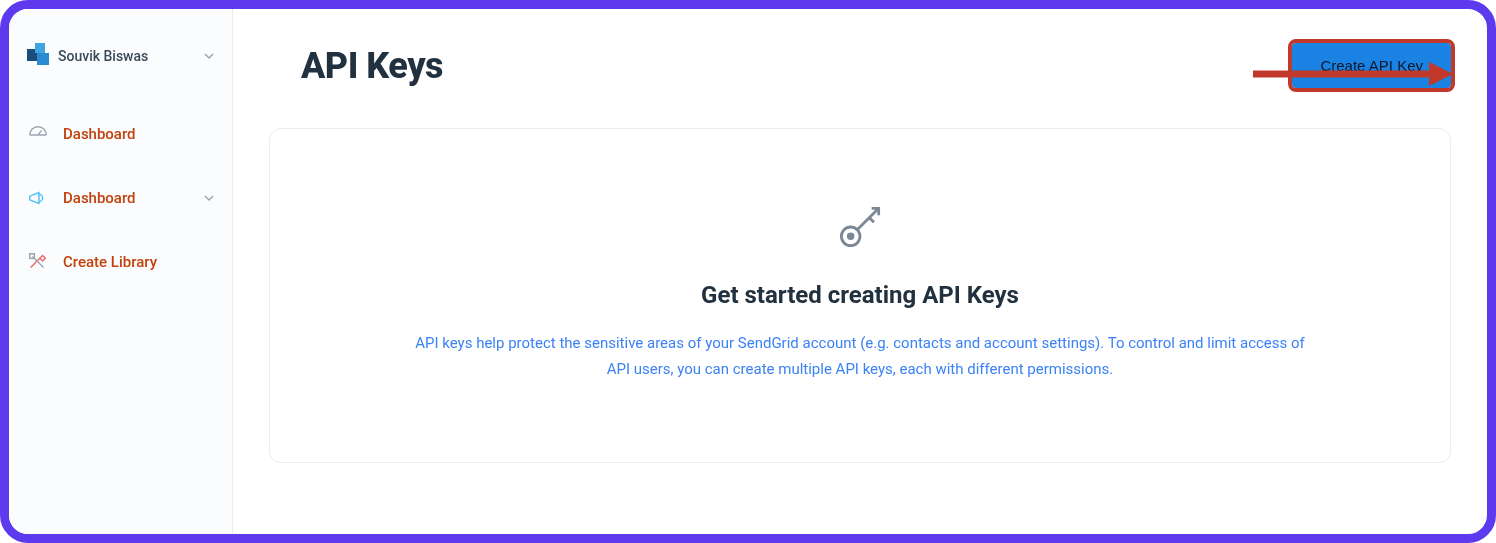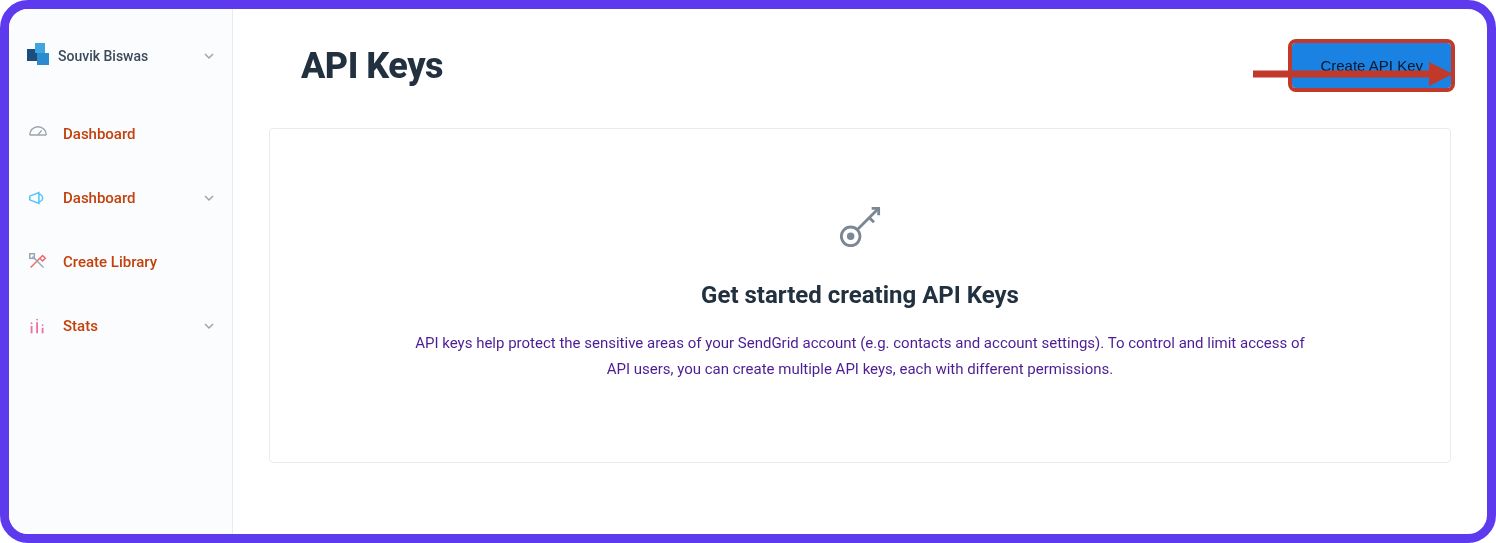"Get started creating API Keys" .card { border-radius: 4px -> 12px }
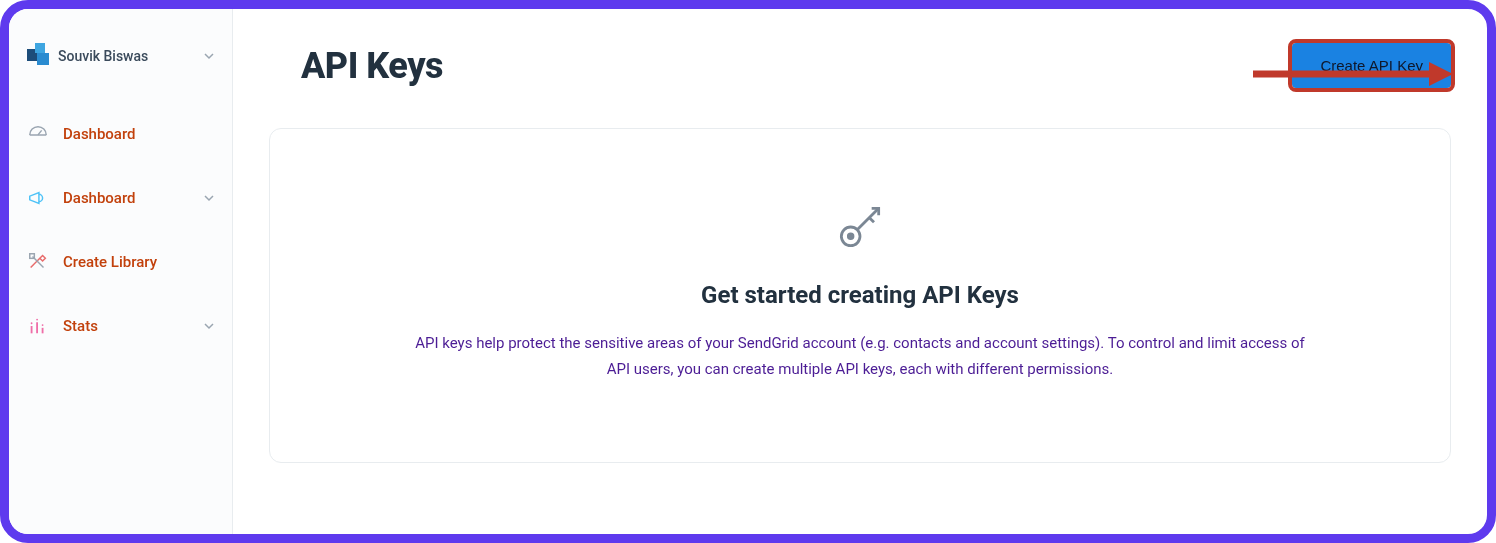"Stats" div.nav-item { html: <div> <span> <svg> <line></line> <line></line> <line></line> <circle></circle> <circle></circle> <circle></circle> </svg> </span> <span>Stats</span> <svg> <path></path> </svg> </div> -> none }
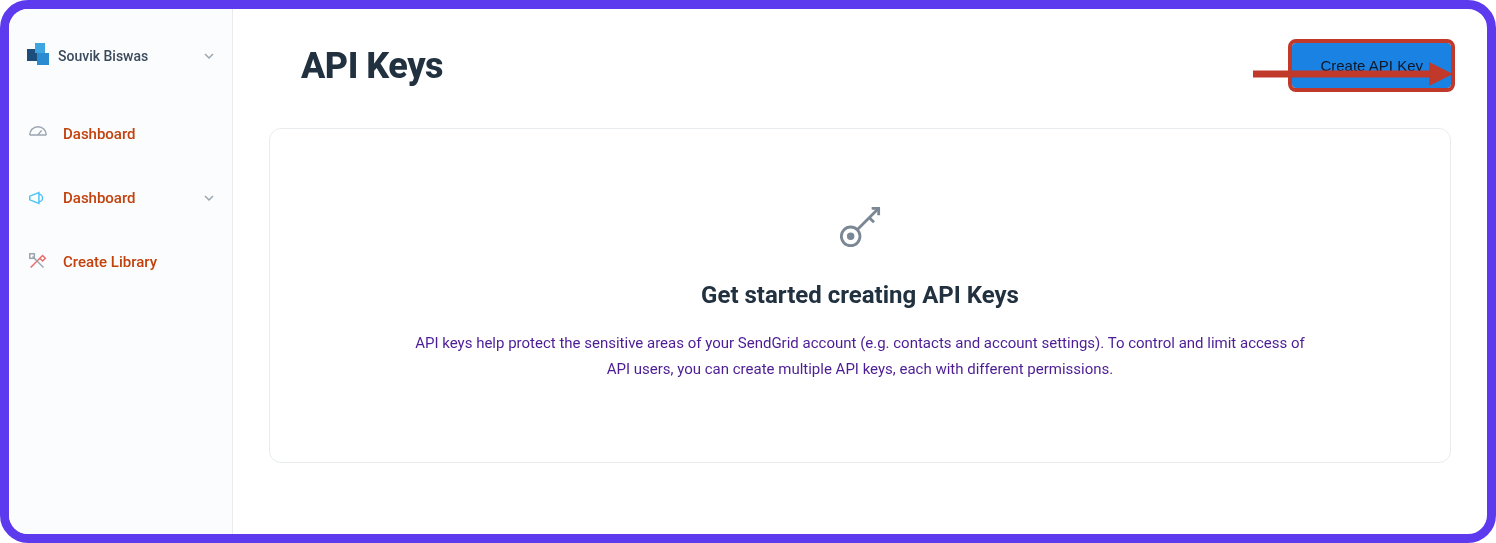"API keys help protect the" .card-desc { color: #4c1d95 -> #3b82f6 }
